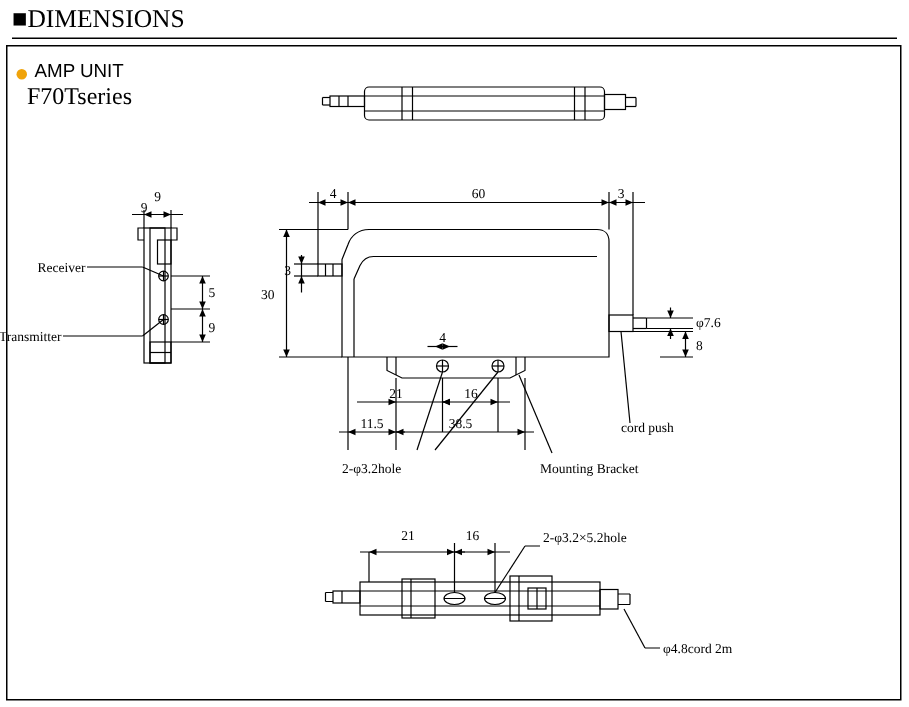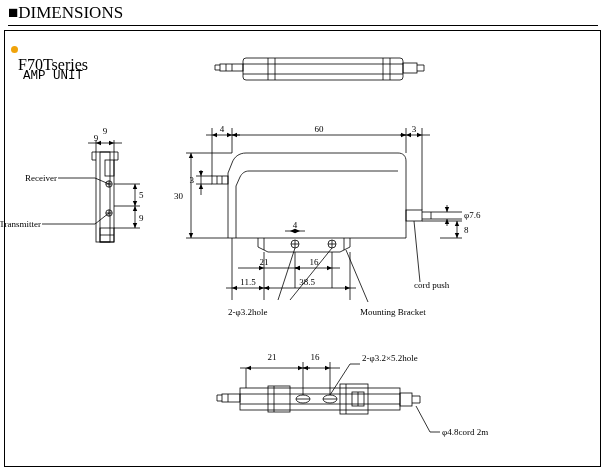"AMP UNIT" .sect-title { font-family: Liberation Mono, monospace -> Liberation Sans, sans-serif; margin-top: 29px -> none }
